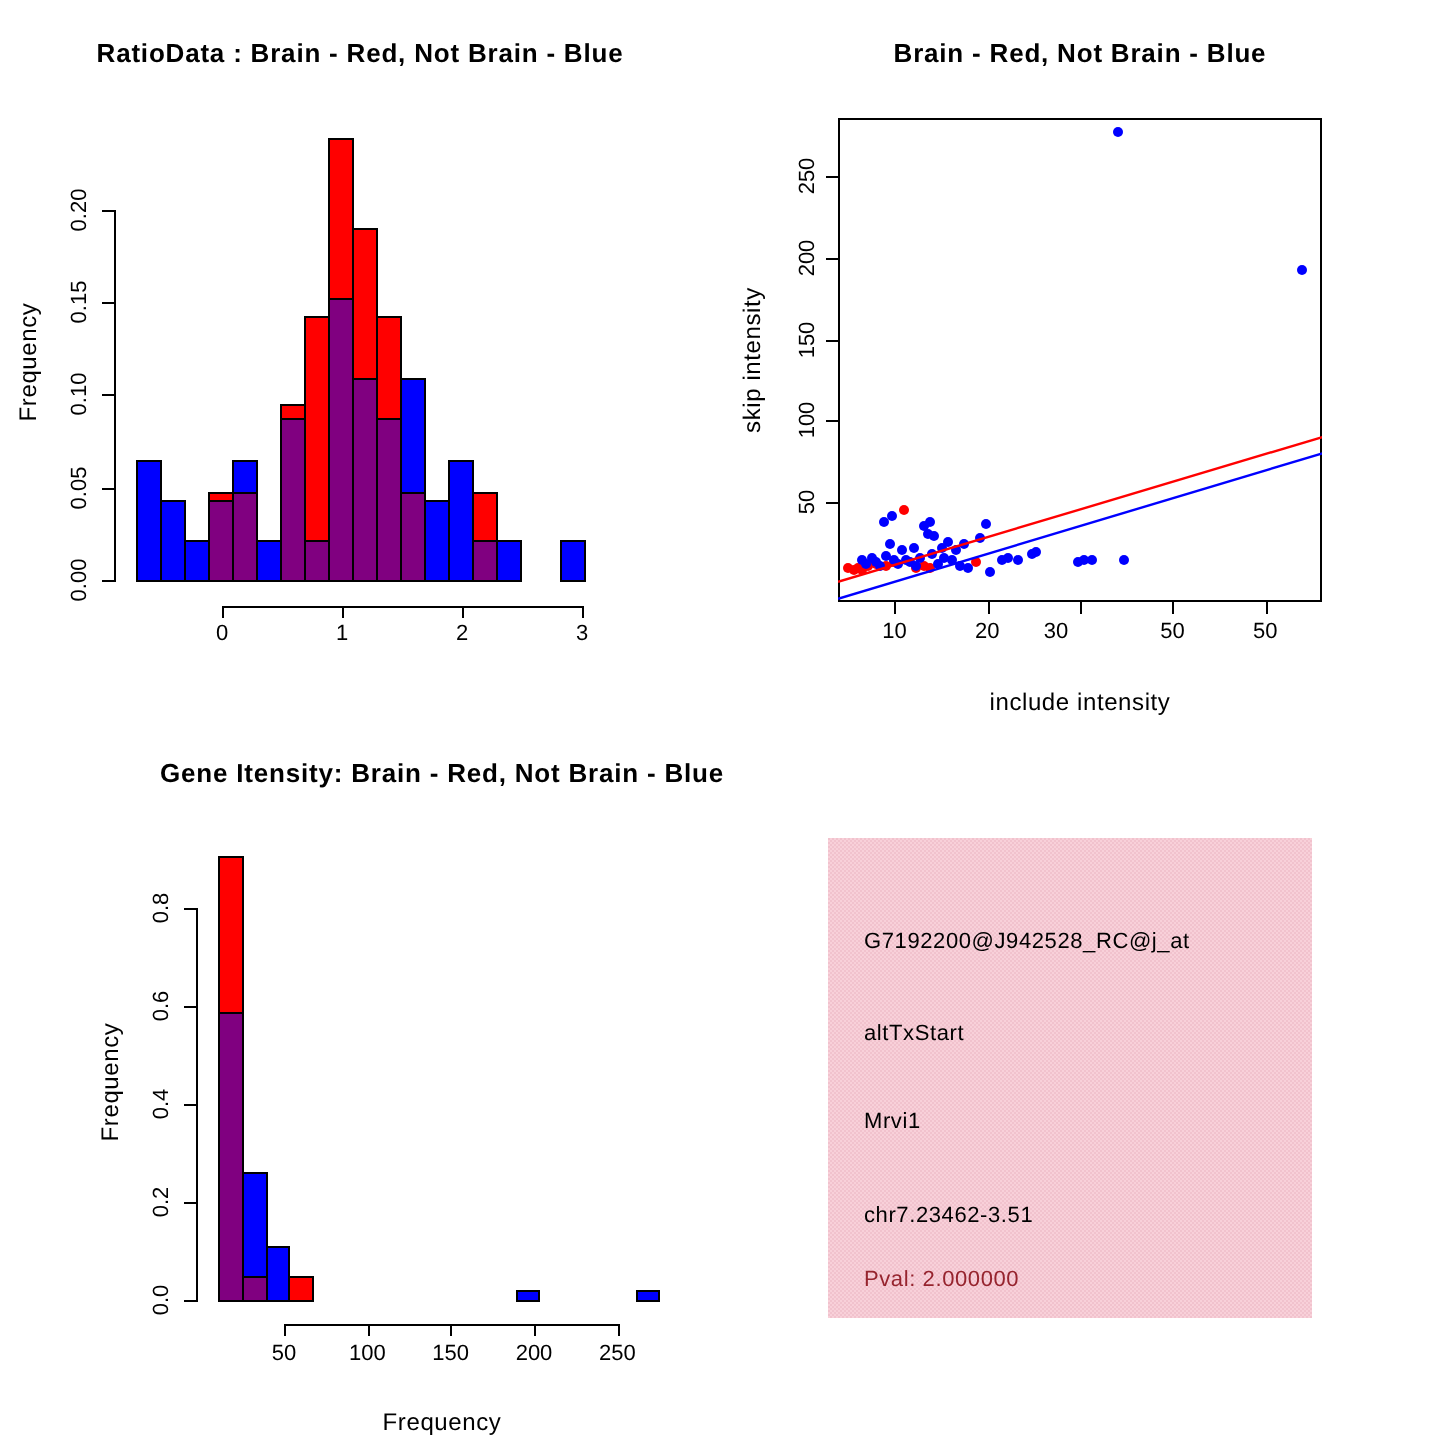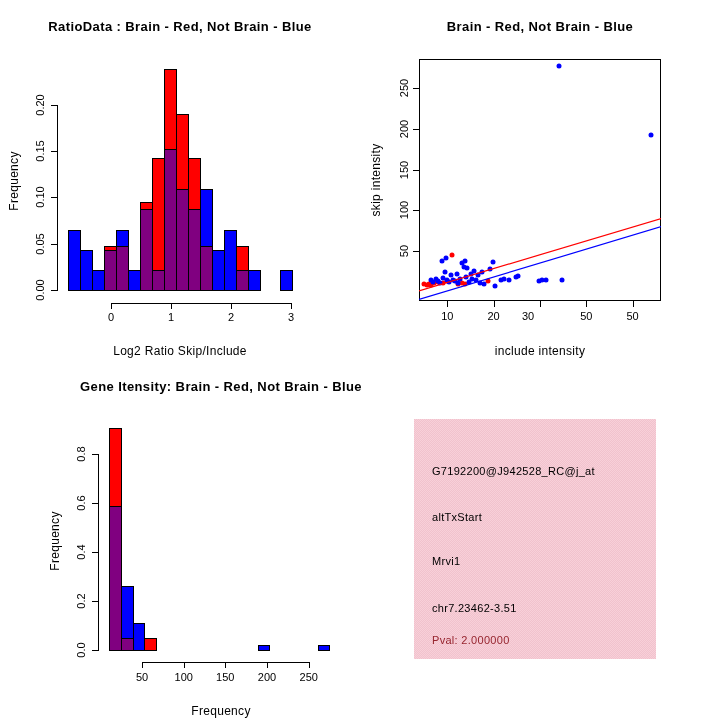"Log2 Ratio Skip/Include" div.xlab { html: <div>Log2 Ratio Skip/Include</div> -> none }
